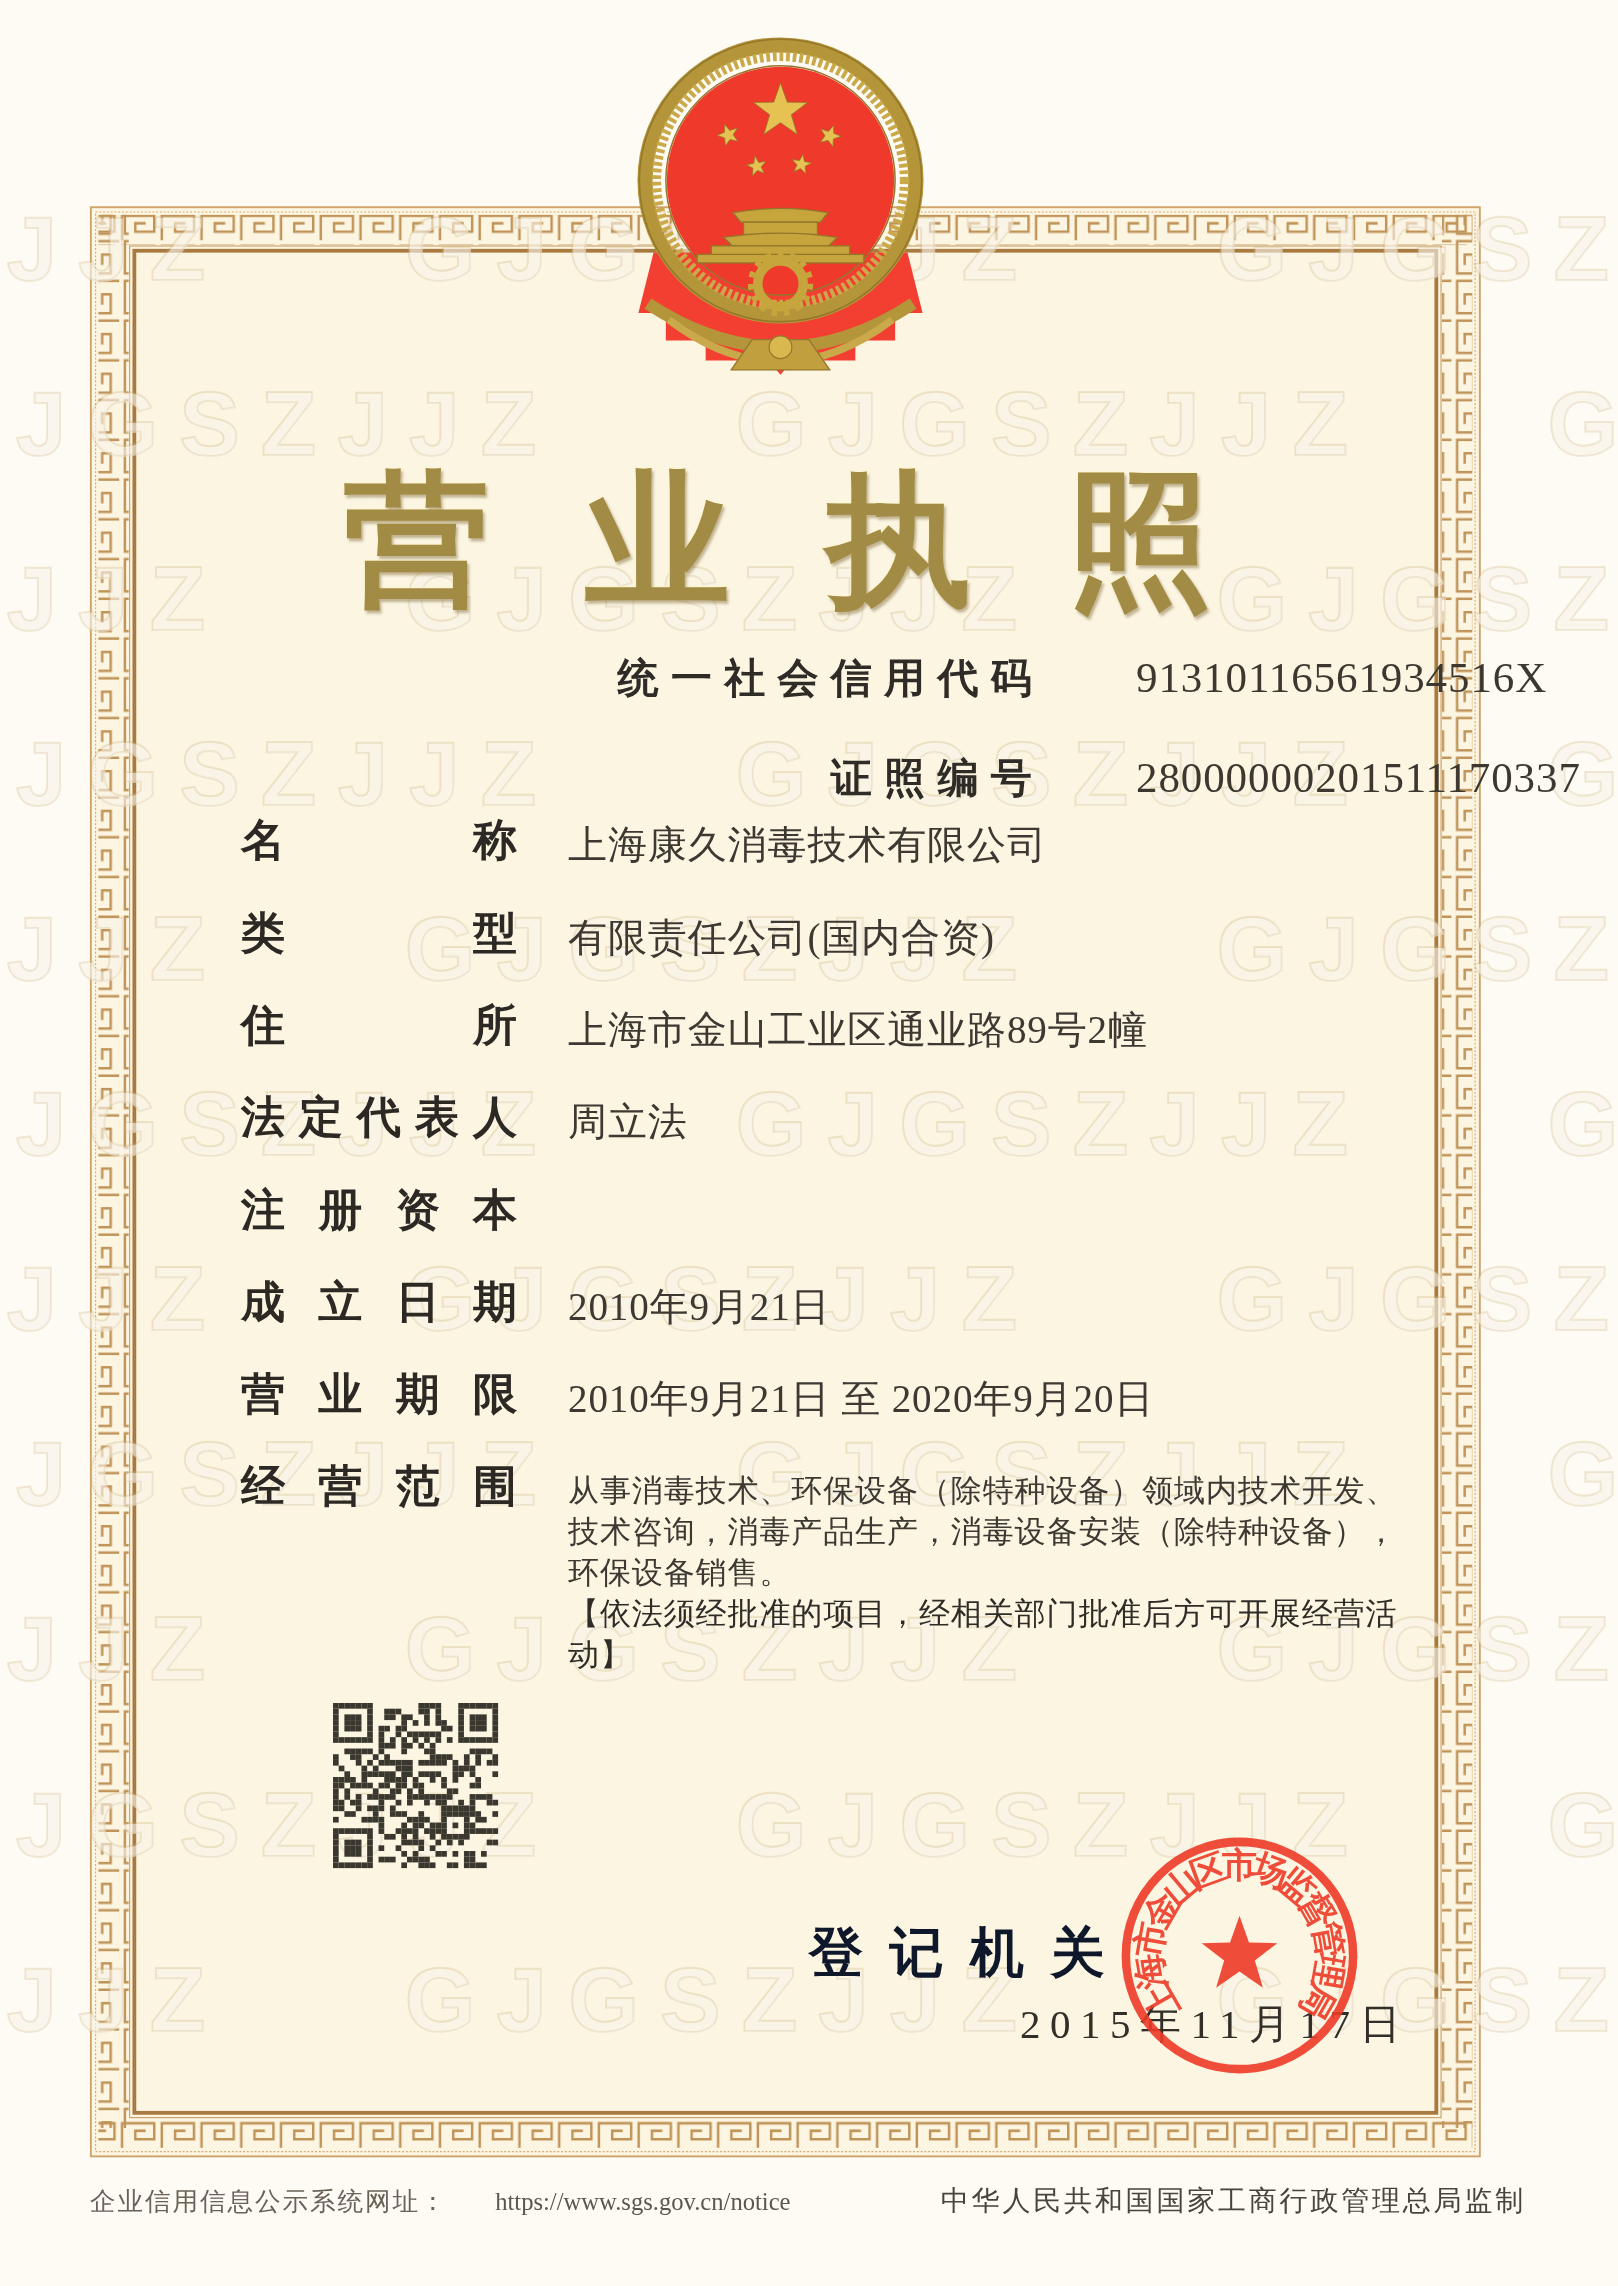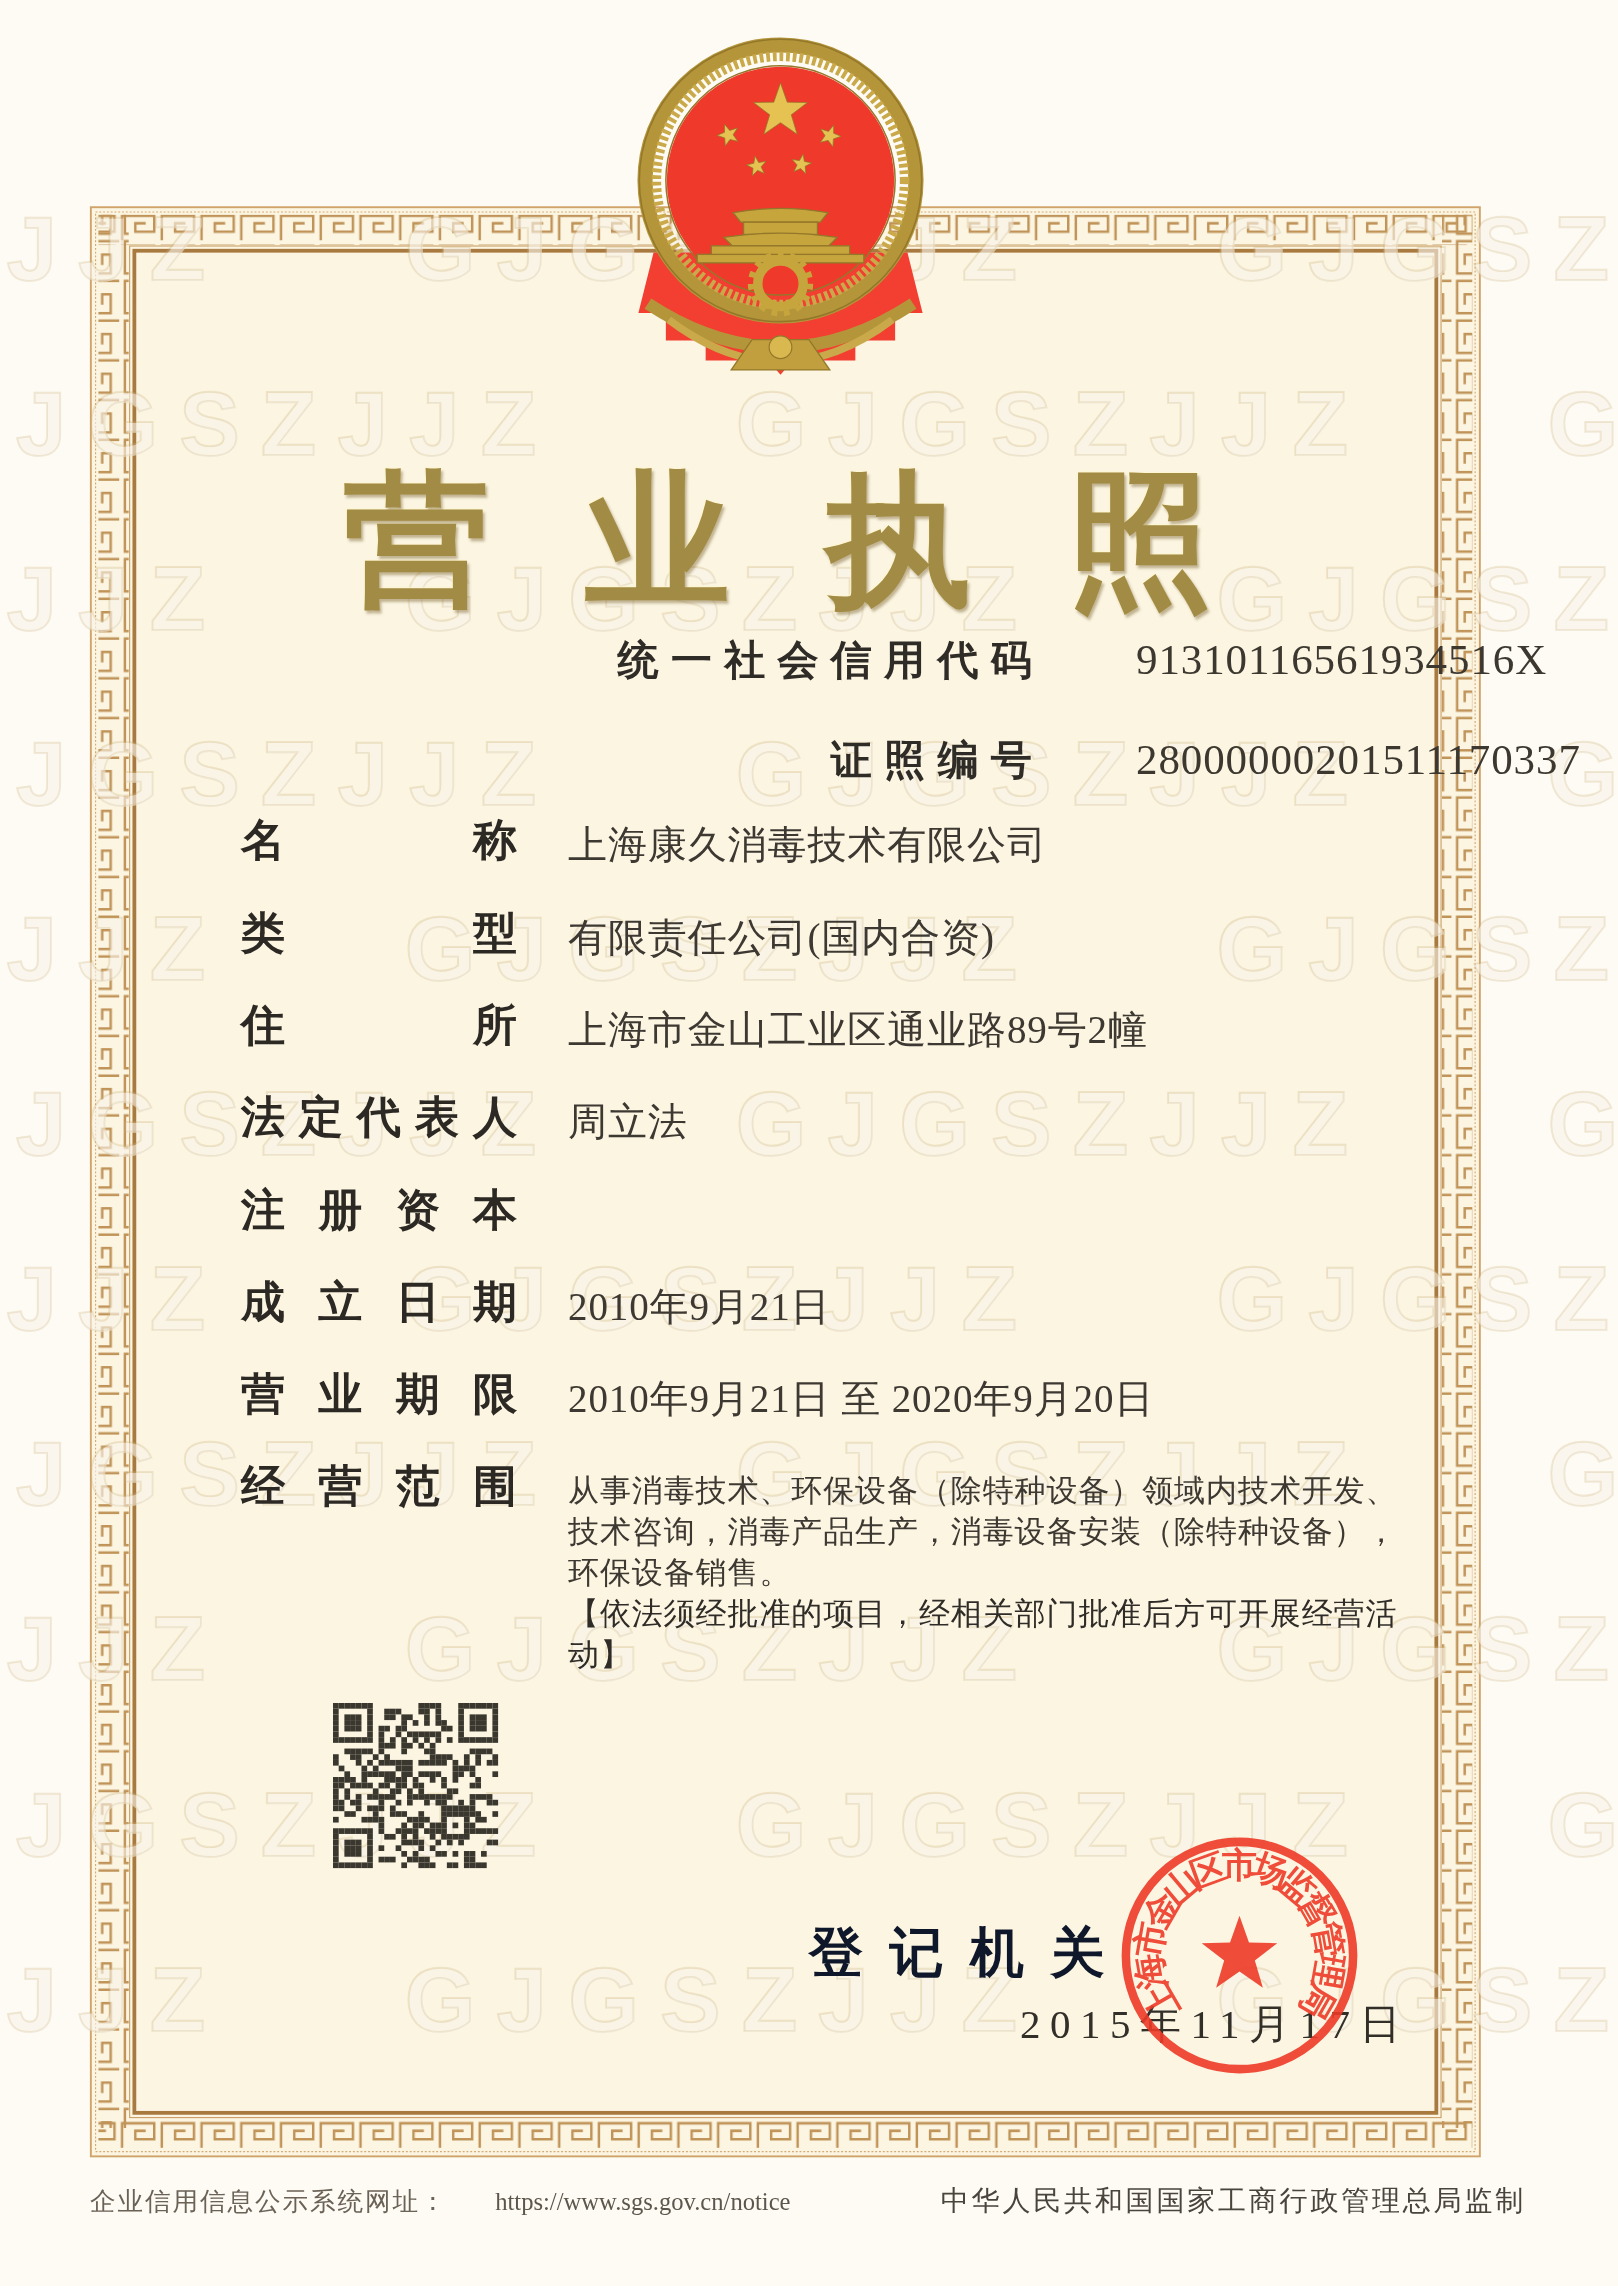"统一社会信用代码" .codes { top: 634px -> 652px }
